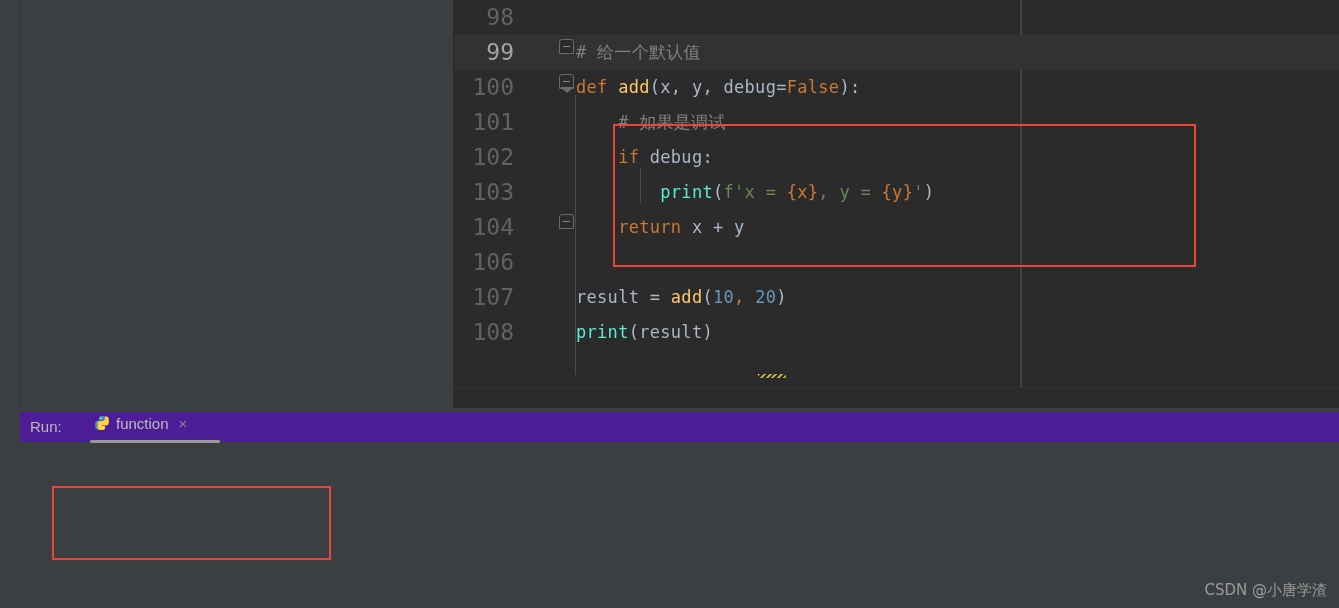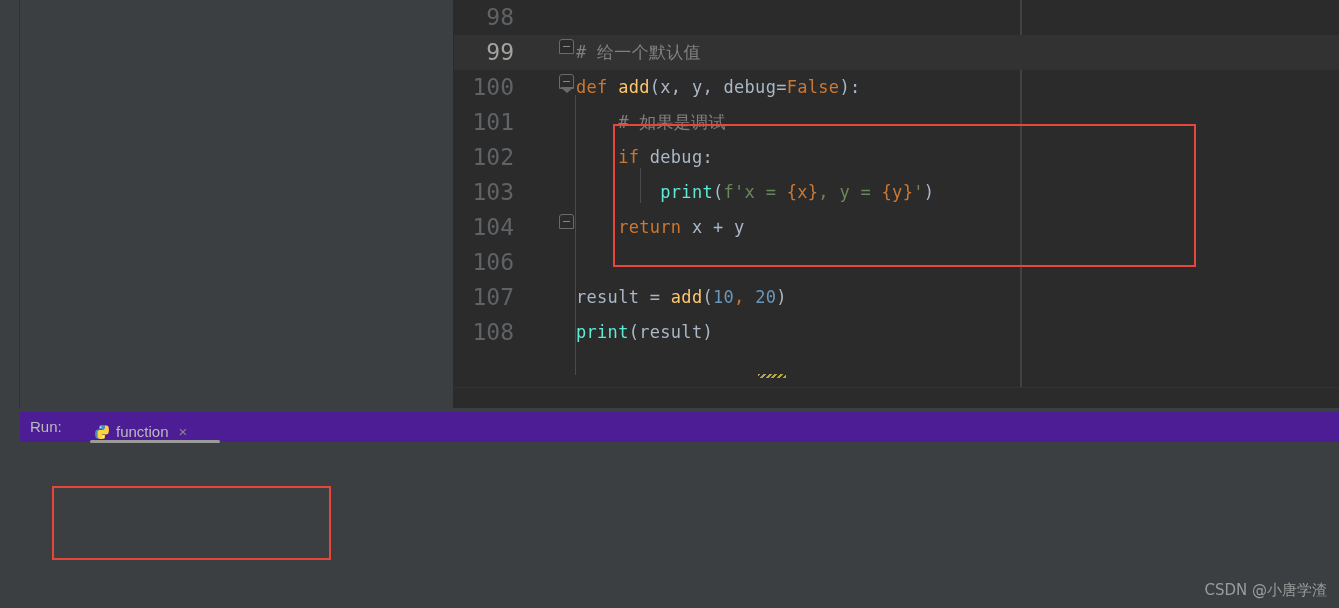"function" .run-tab { align-items: flex-end -> flex-start }
